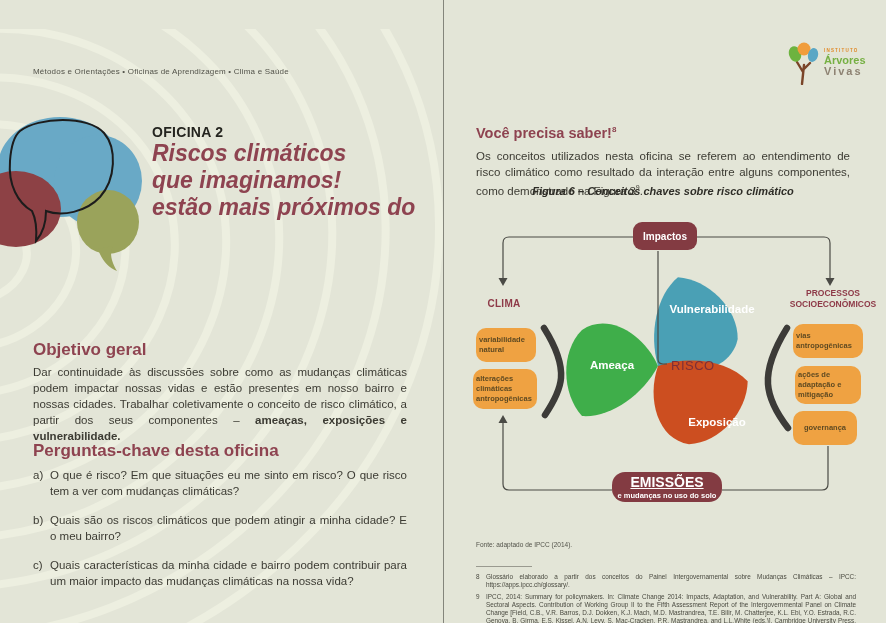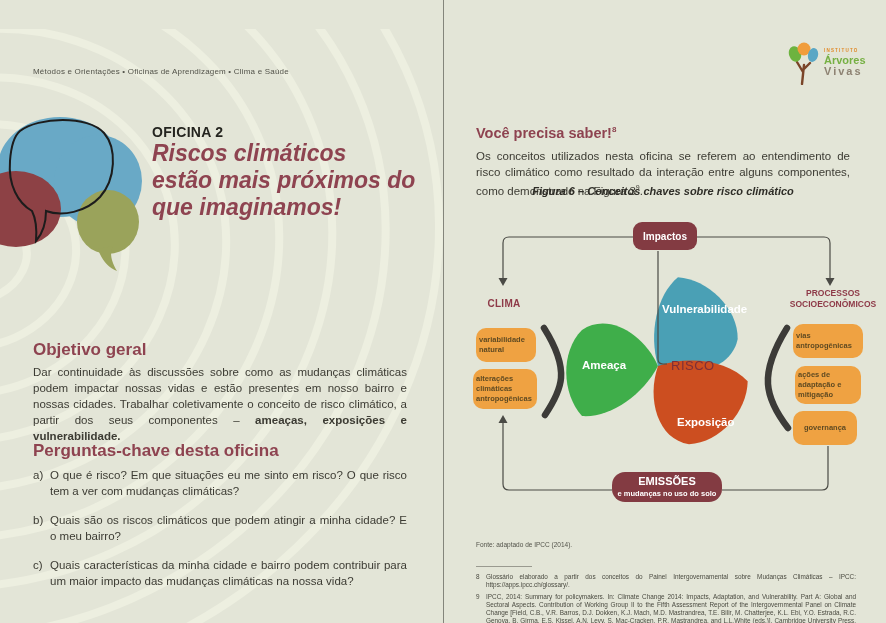"estão mais próximos do" div { order: before "que imaginamos!" -> after "que imaginamos!" }
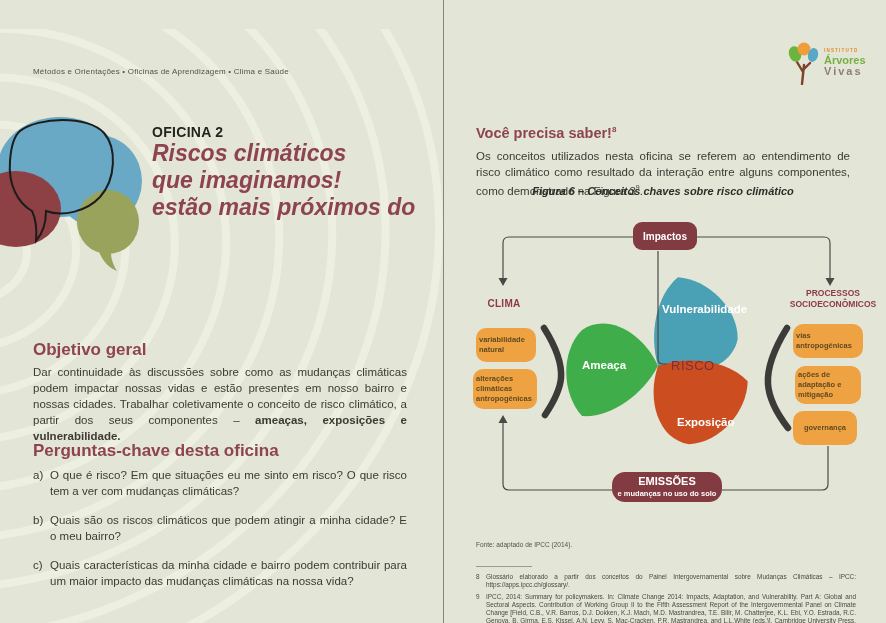"Vulnerabilidade" .petal-label { text-align: none -> center }
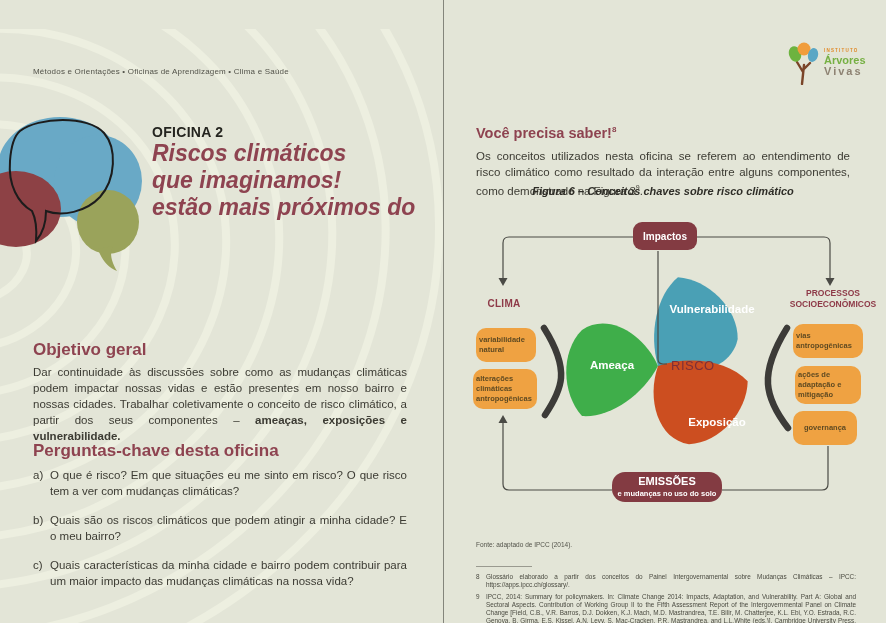"EMISSÕES" .em1 { font-size: 11px -> 14px; text-decoration: none -> underline }
